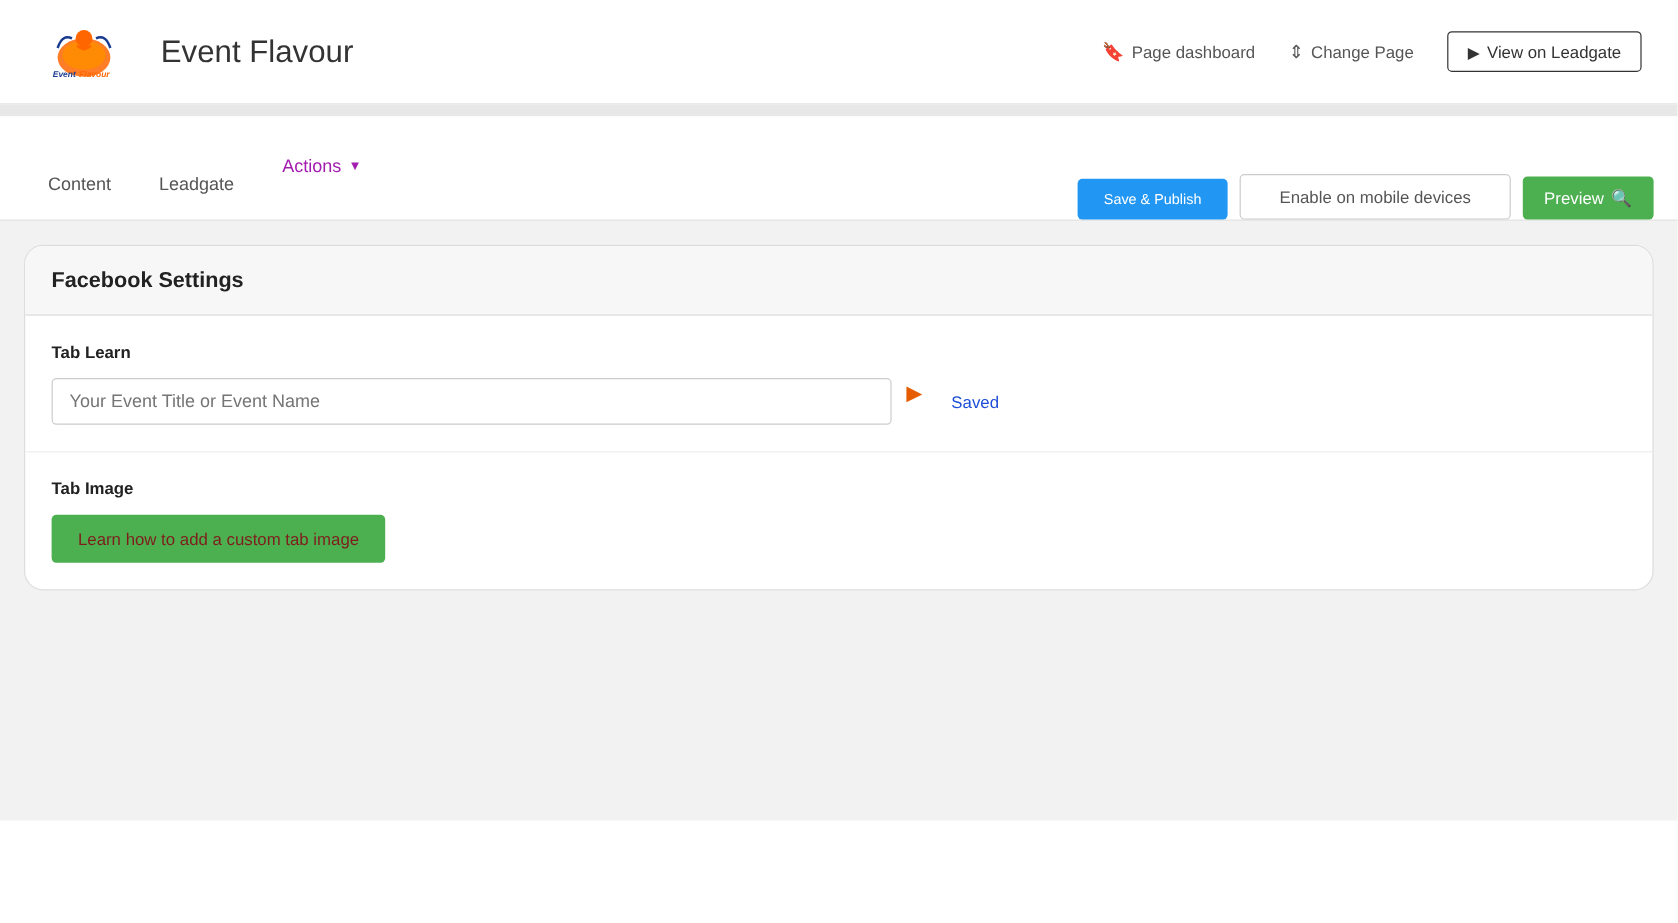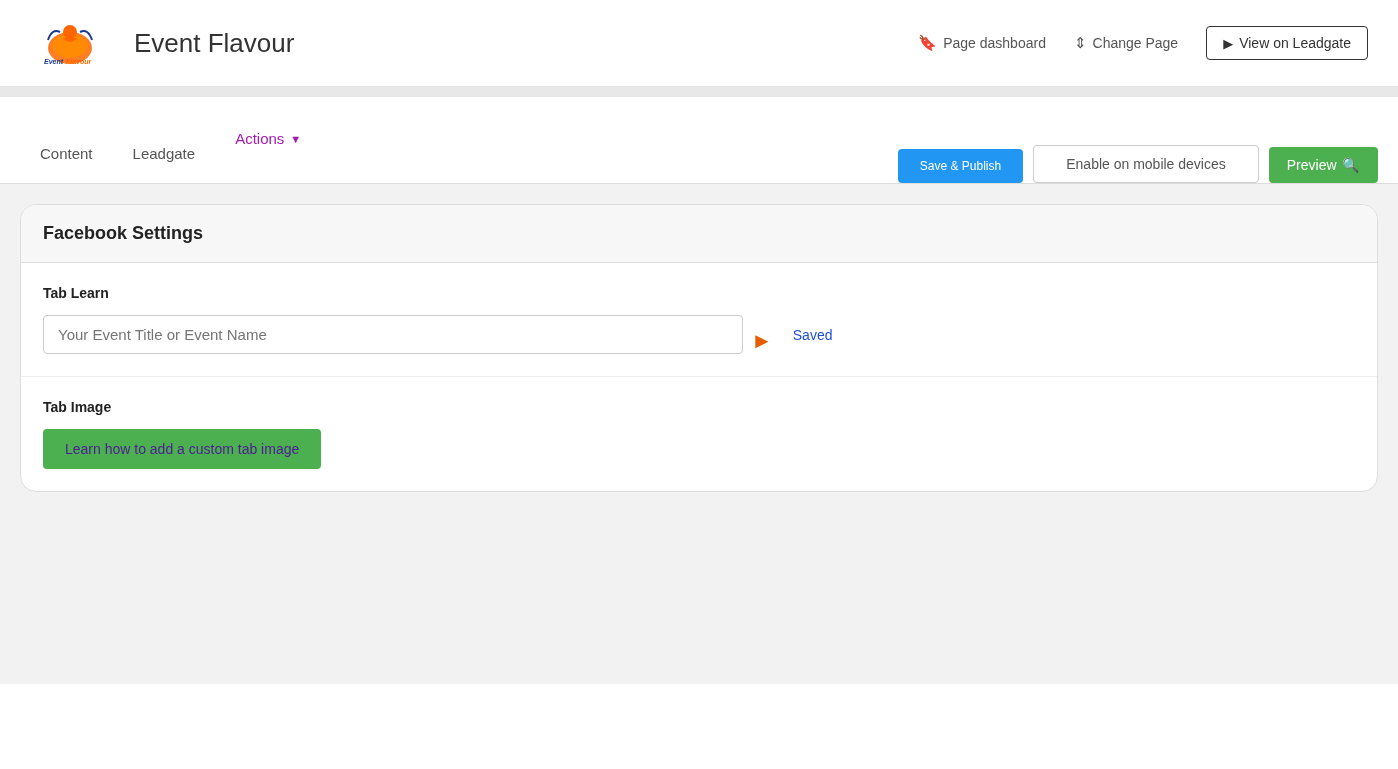"Your Event Title or Event" .input-with-arrow { align-items: flex-end -> flex-start }
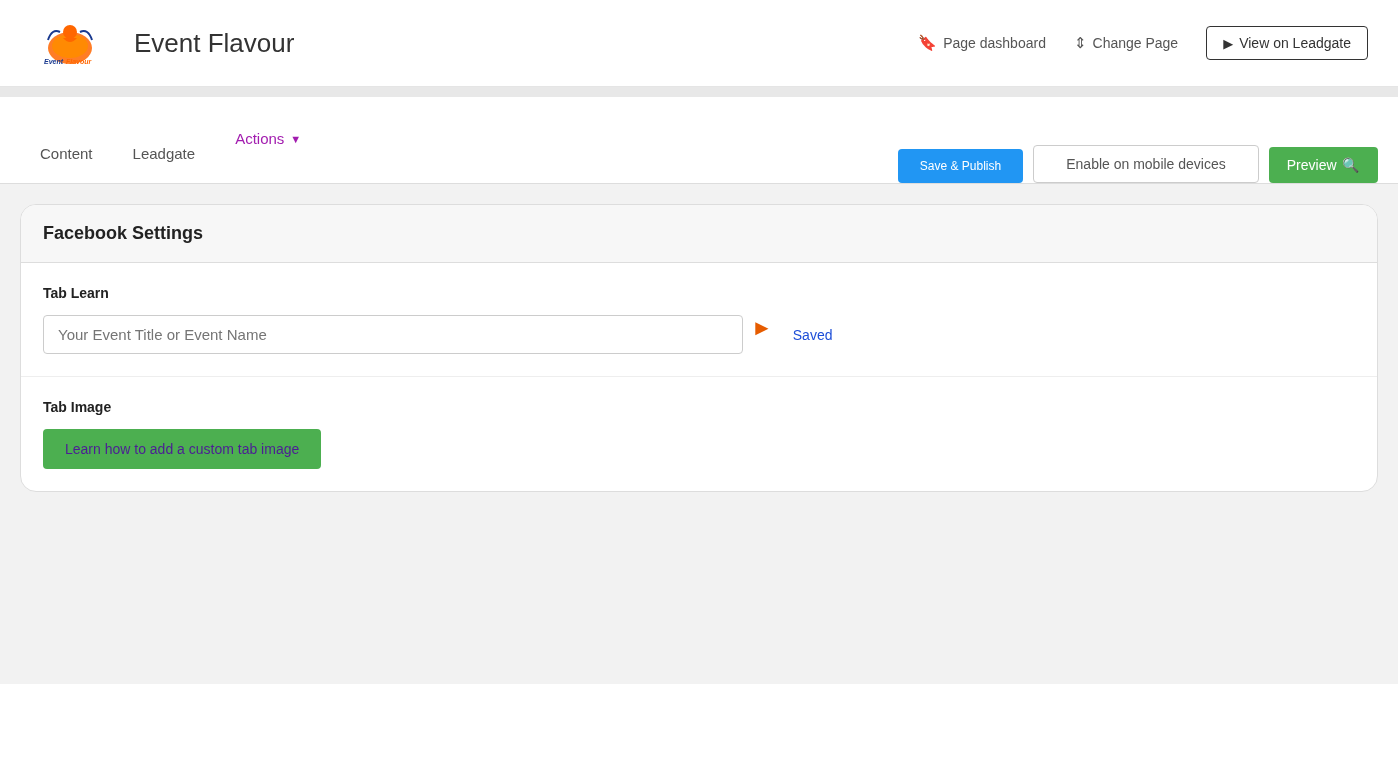"Learn how to add a" .btn-learn-tab-image { color: #4c1d95 -> #7f1d1d }
